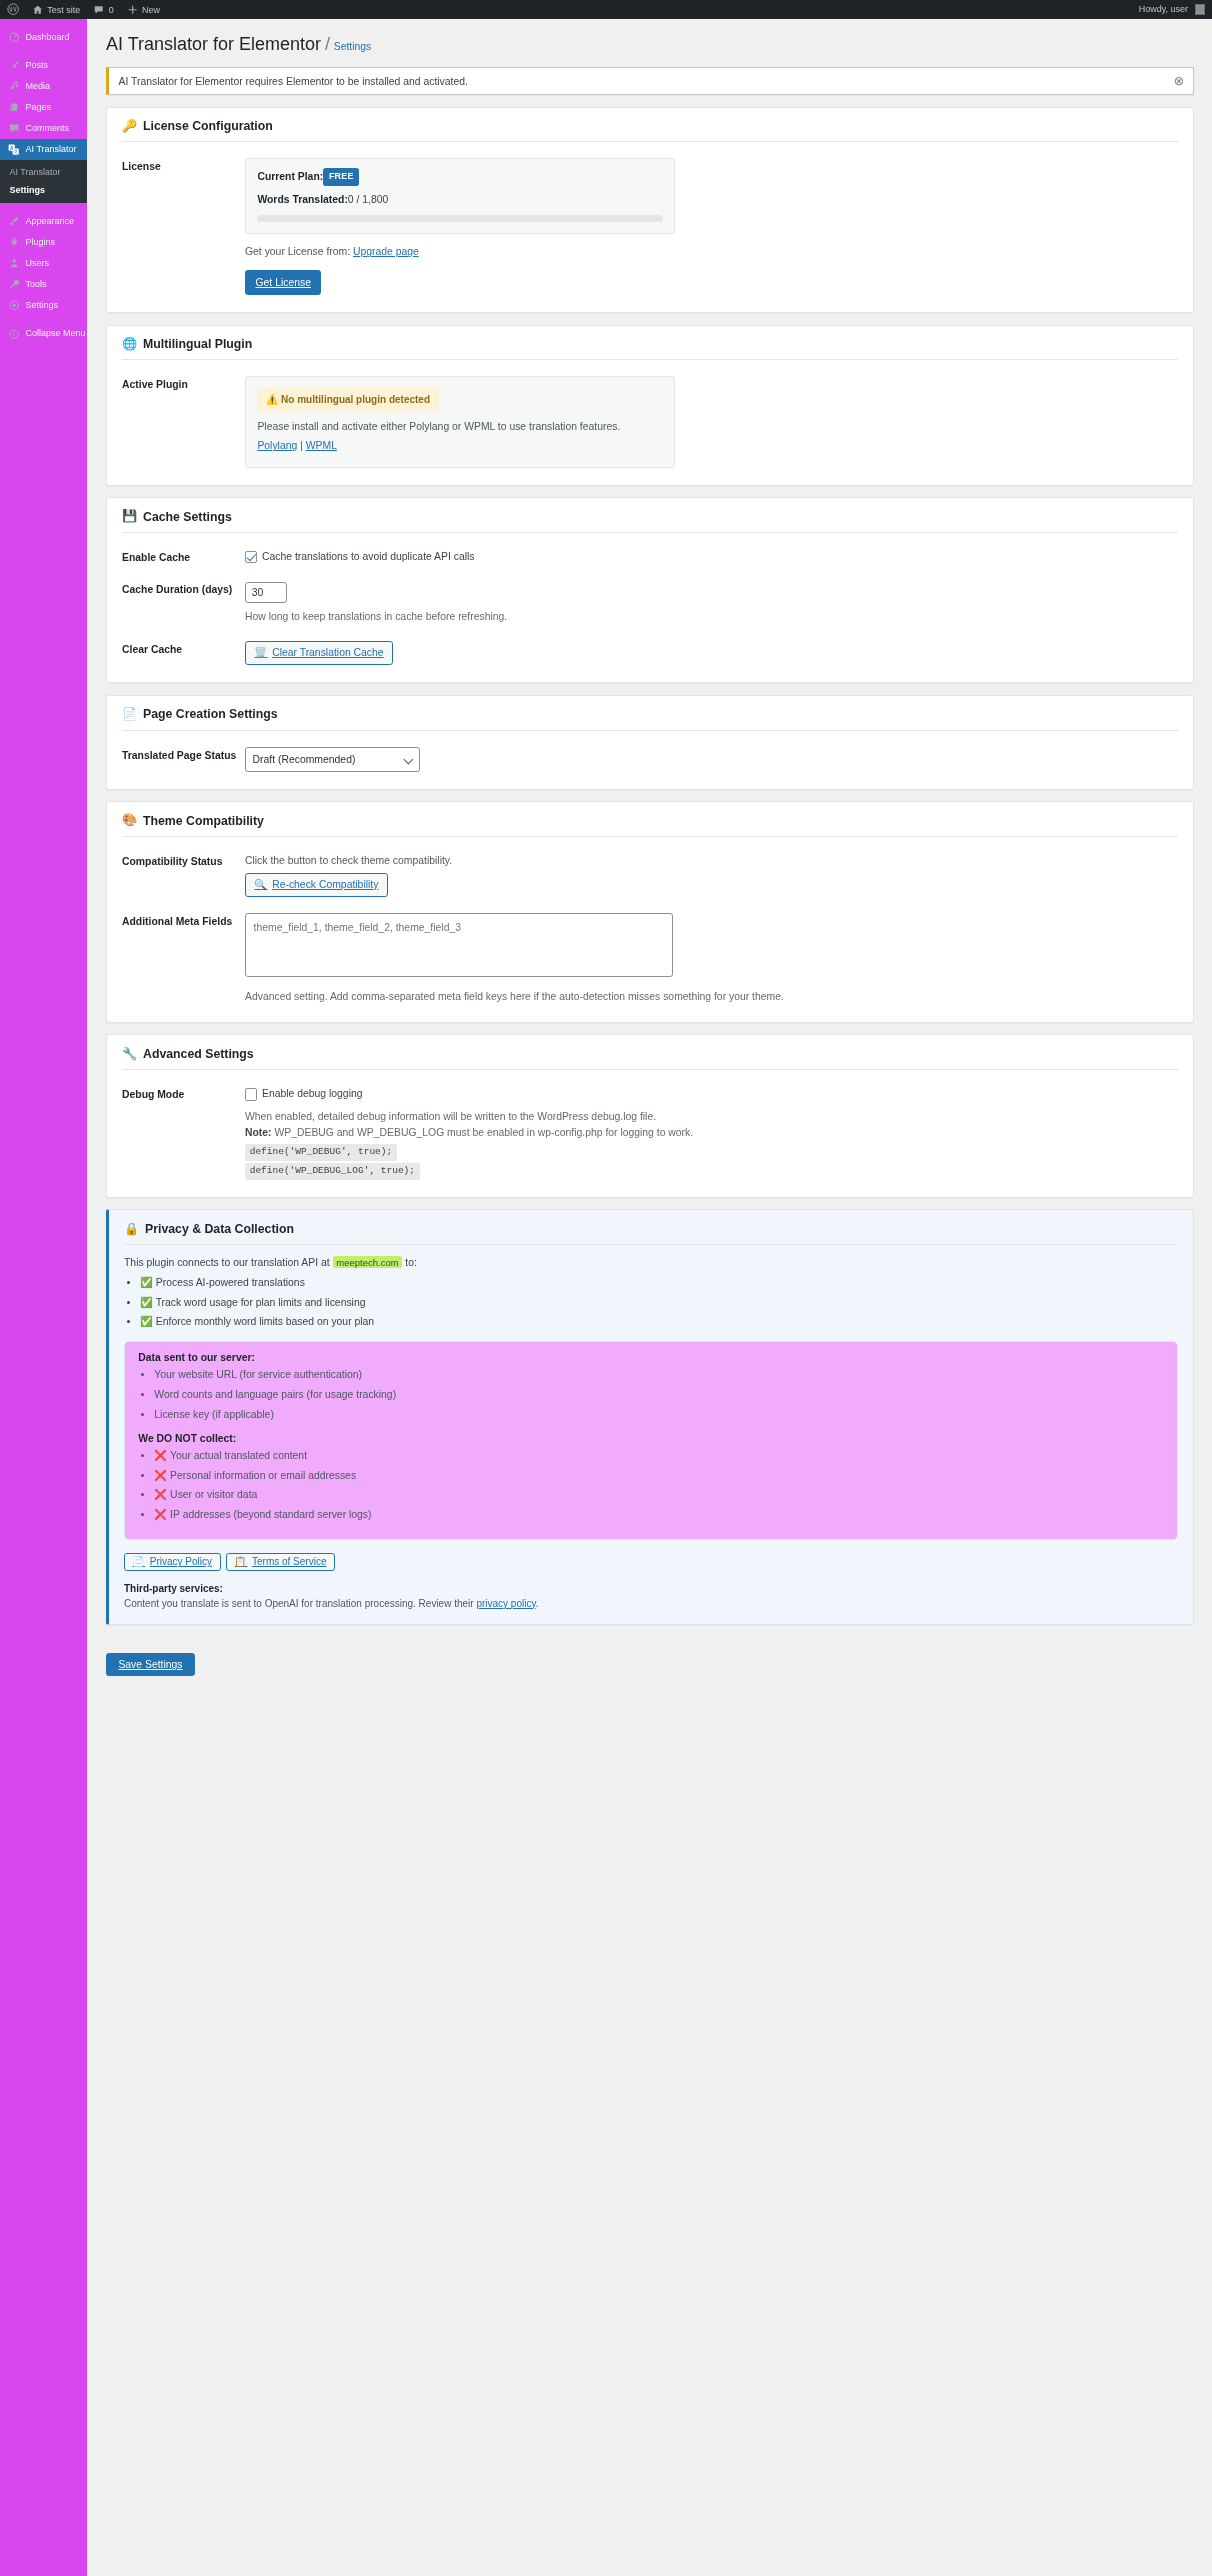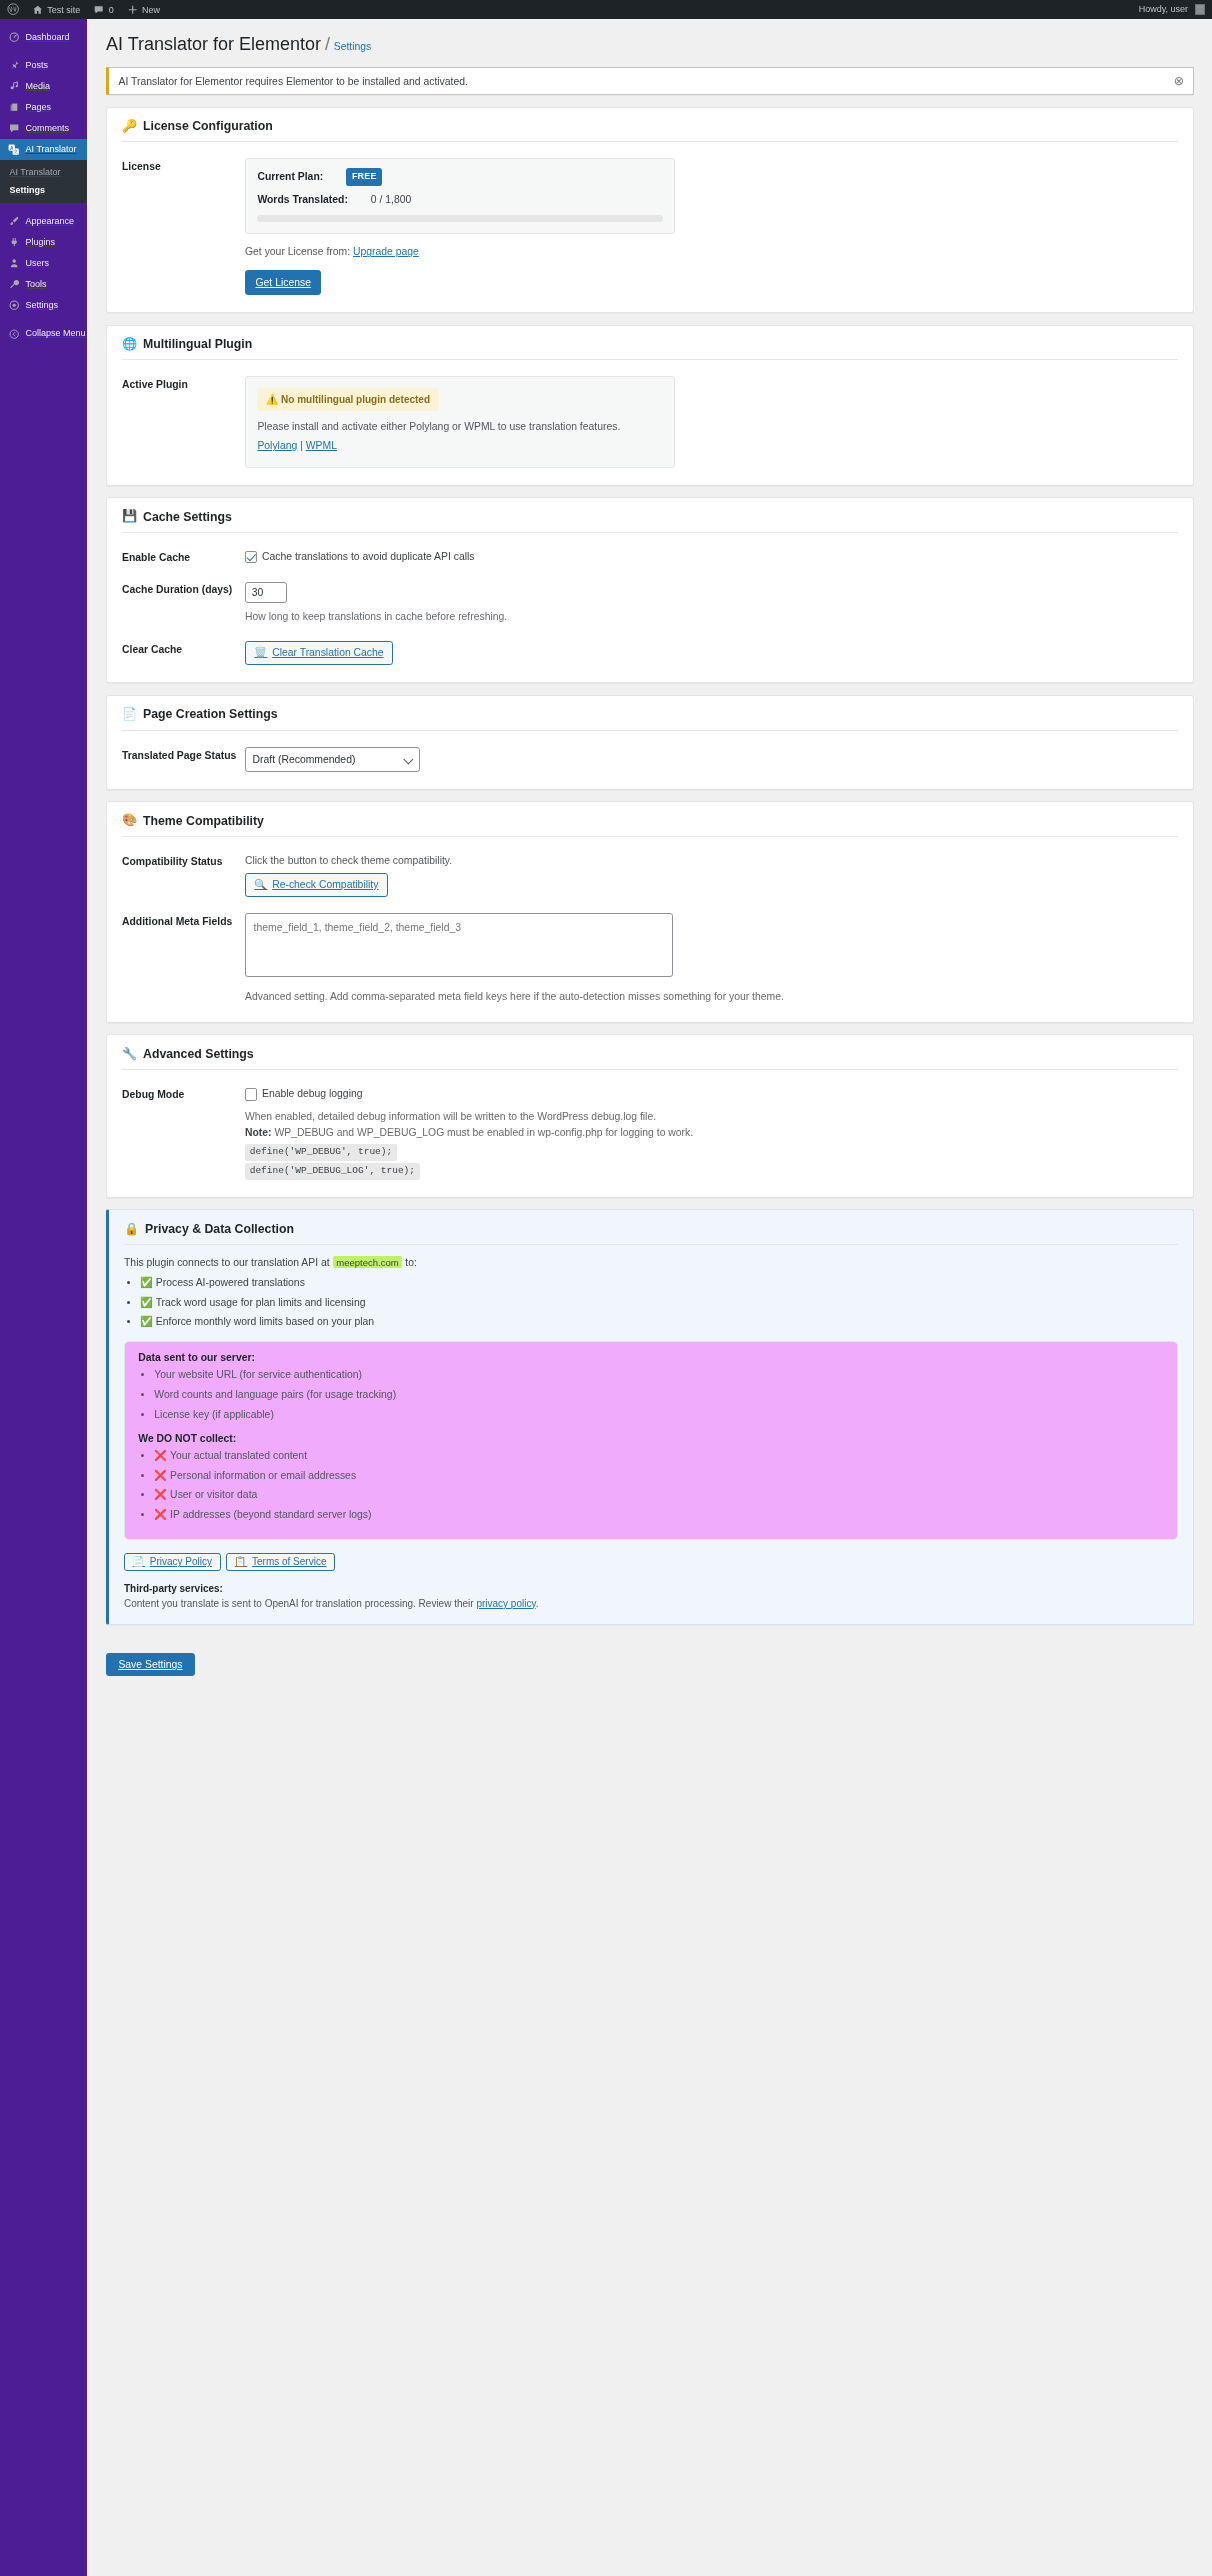"Dashboard" #sidebar { background: #4c1d95 -> #d946ef; text-decoration: underline -> none }
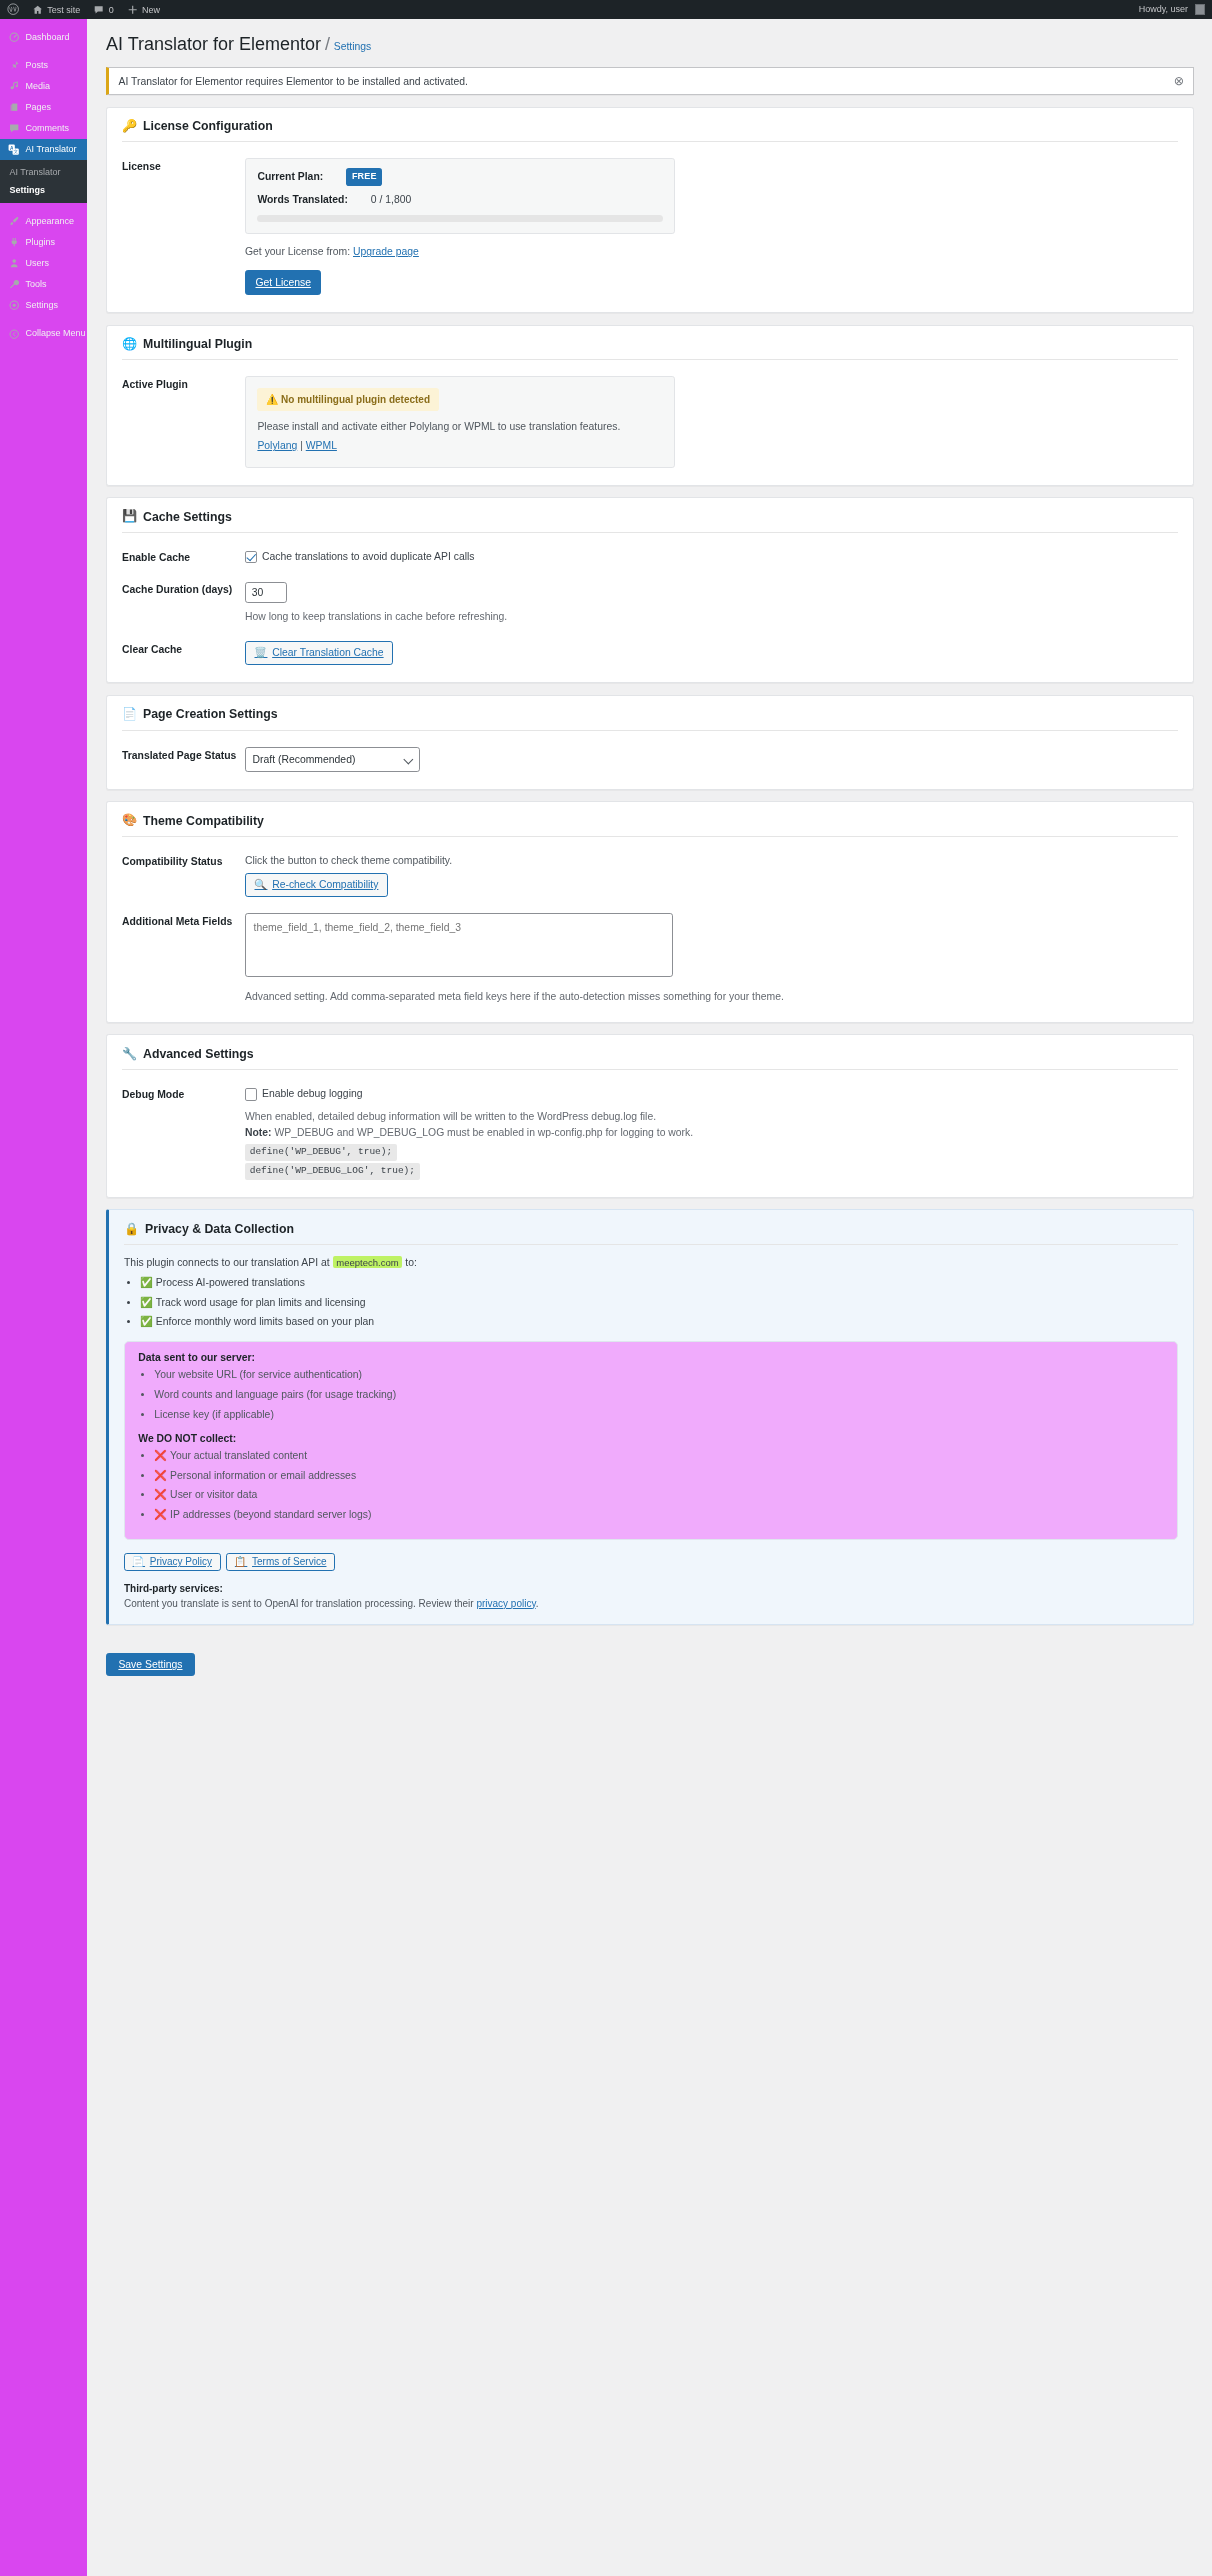"Current Plan:" .lb-line { gap: 23px -> 0 }
